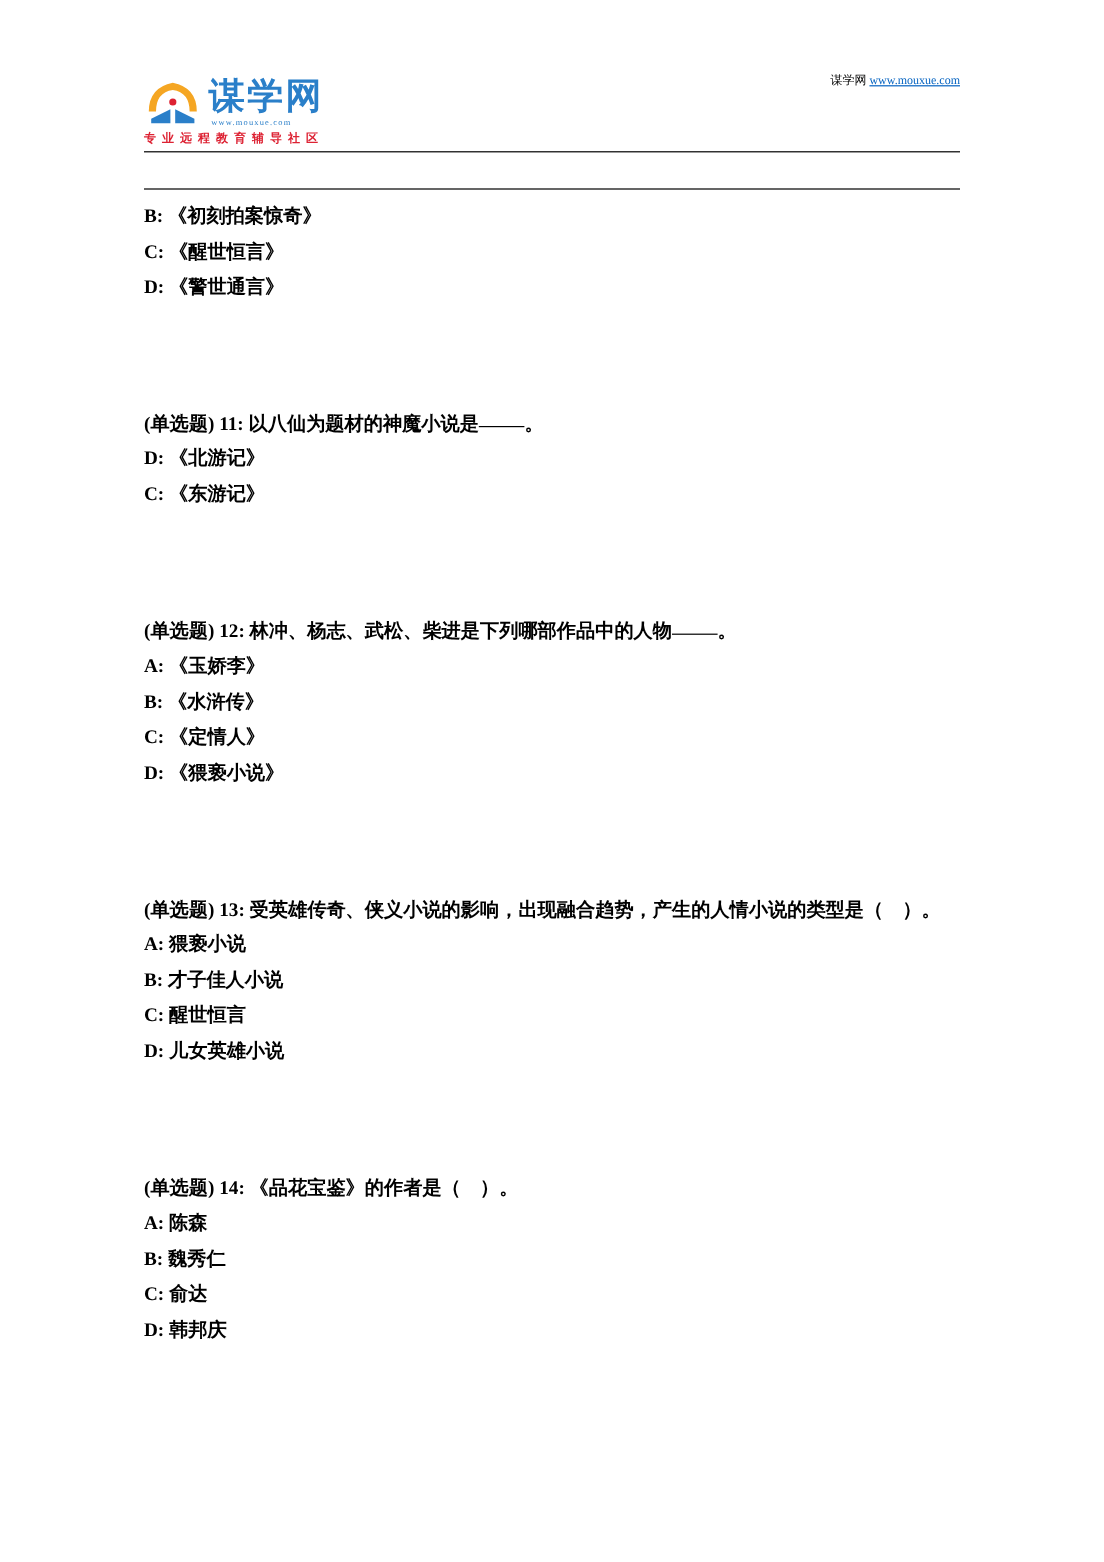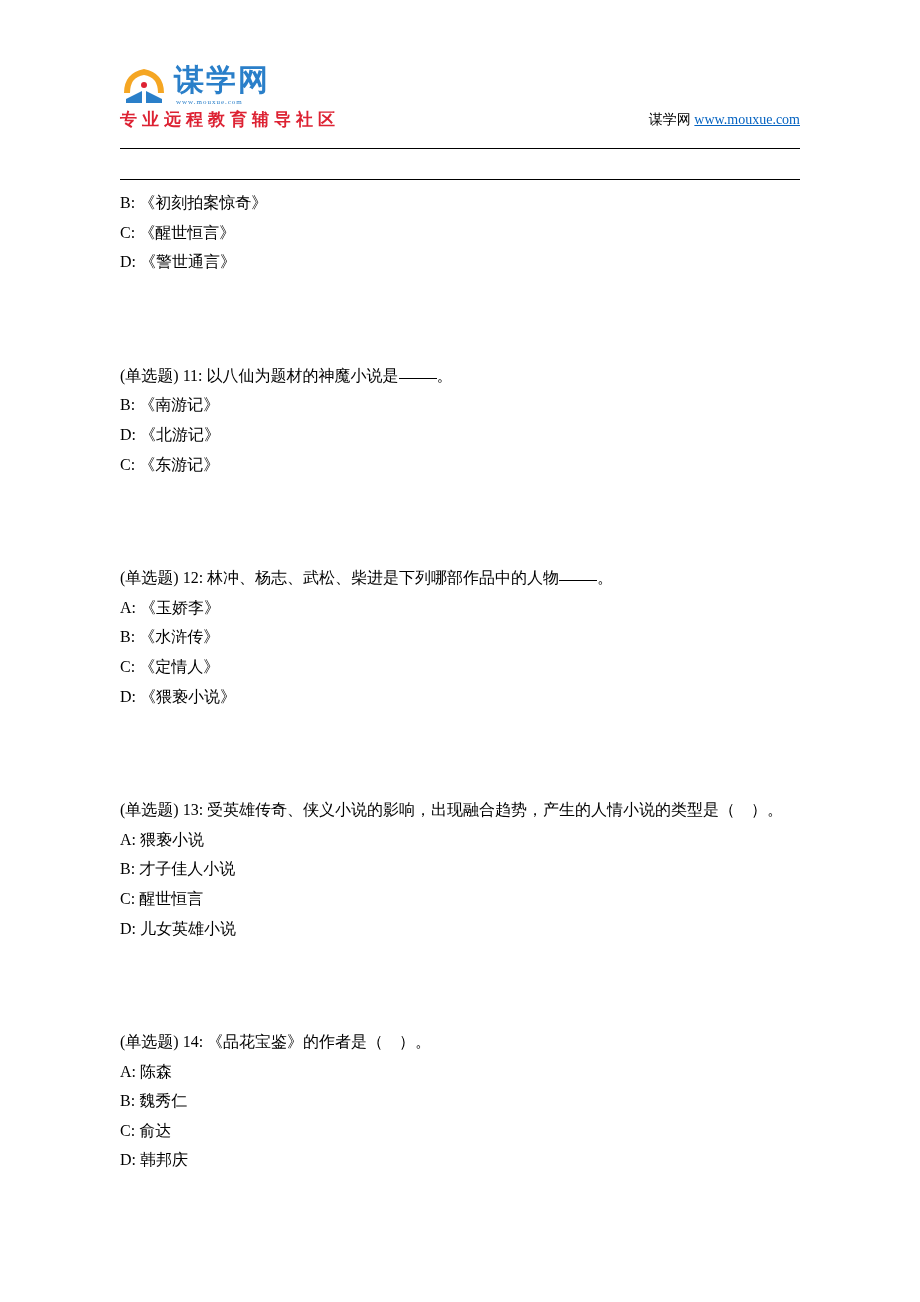"谋学网" .header { align-items: flex-end -> flex-start; margin-bottom: 17px -> 4px }
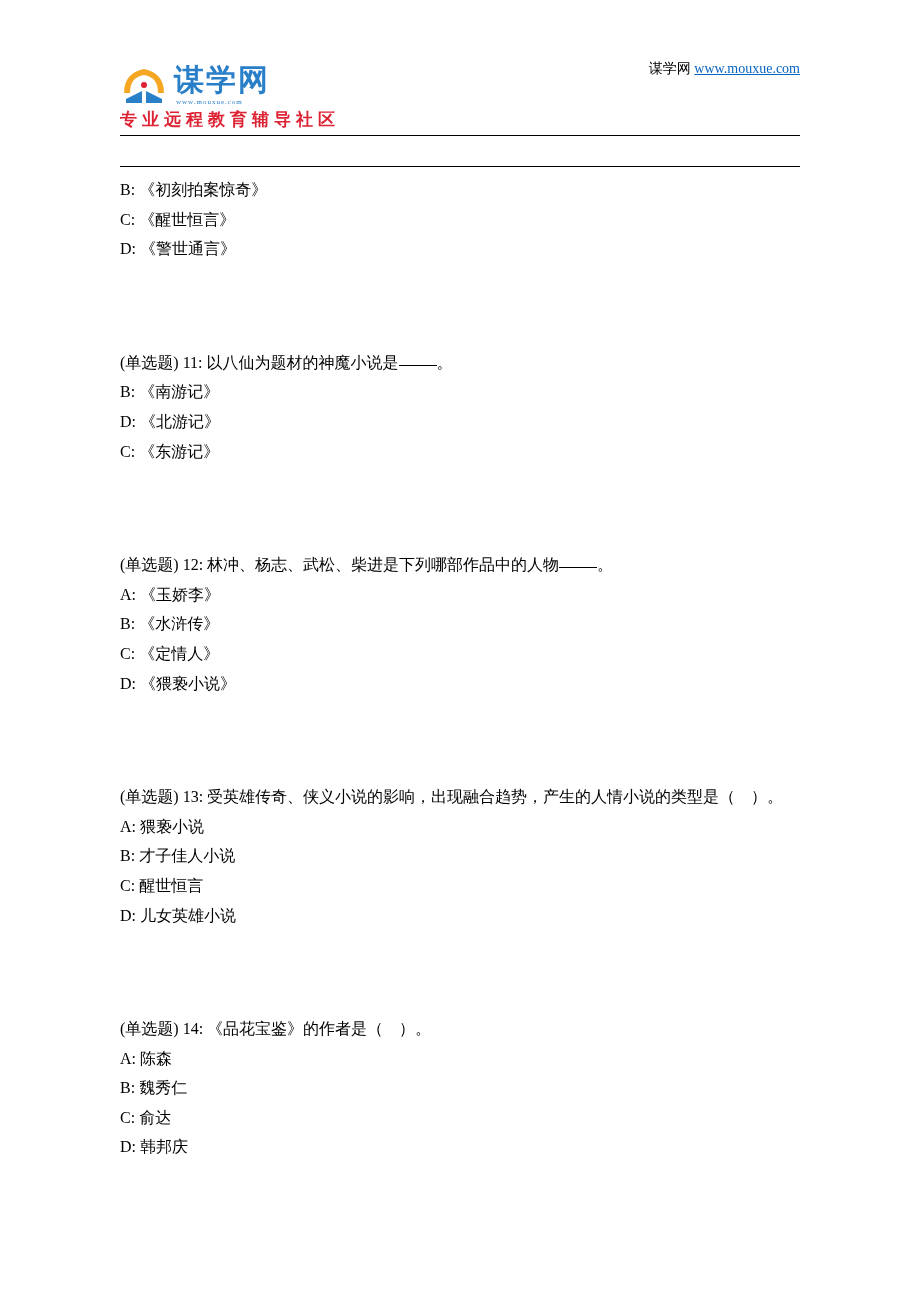"谋学网 www.mouxue.com" .header-right { font-size: 14px -> 10px }
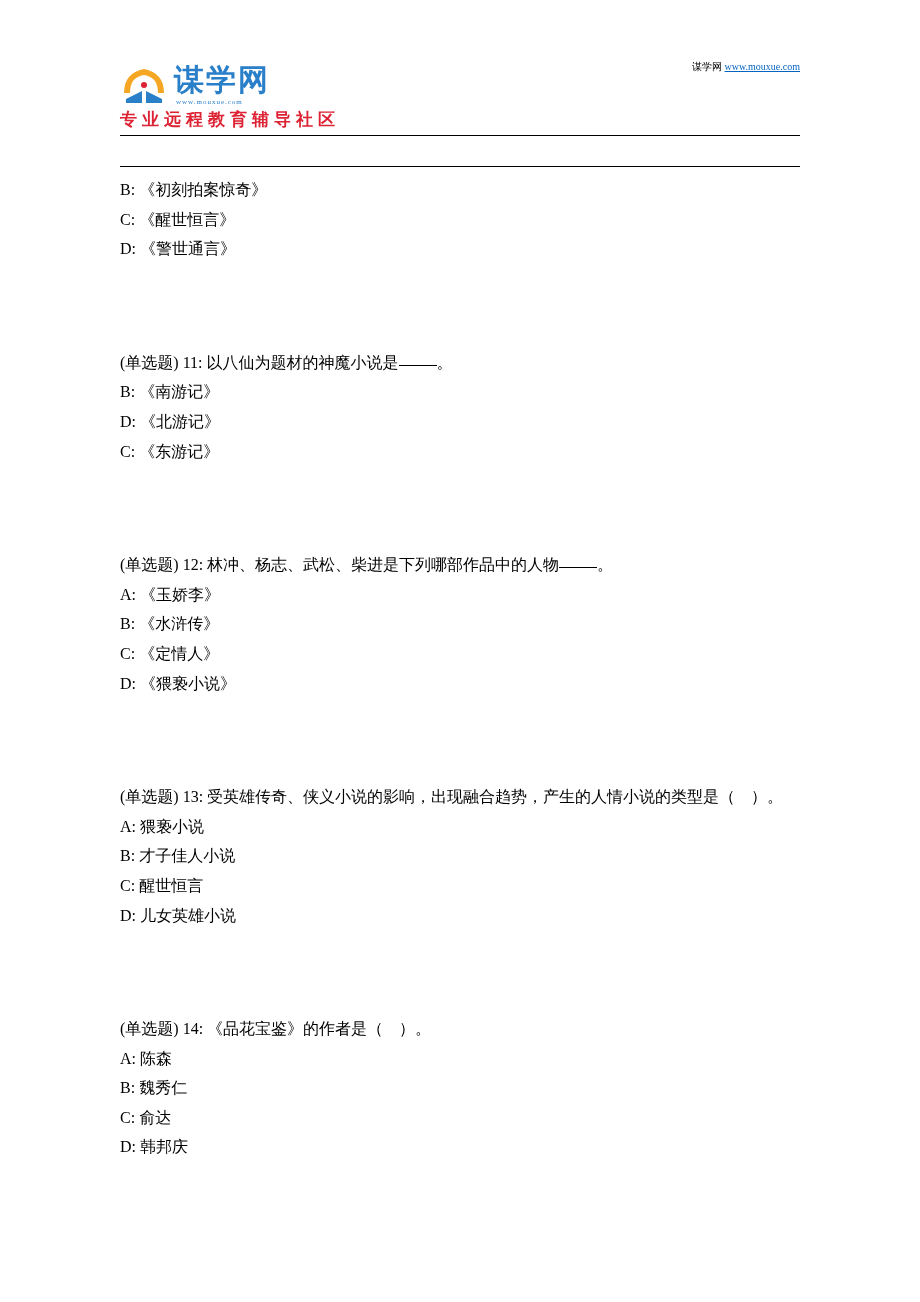"专业远程教育辅导社区" .logo-tagline { font-size: 17px -> 10px }
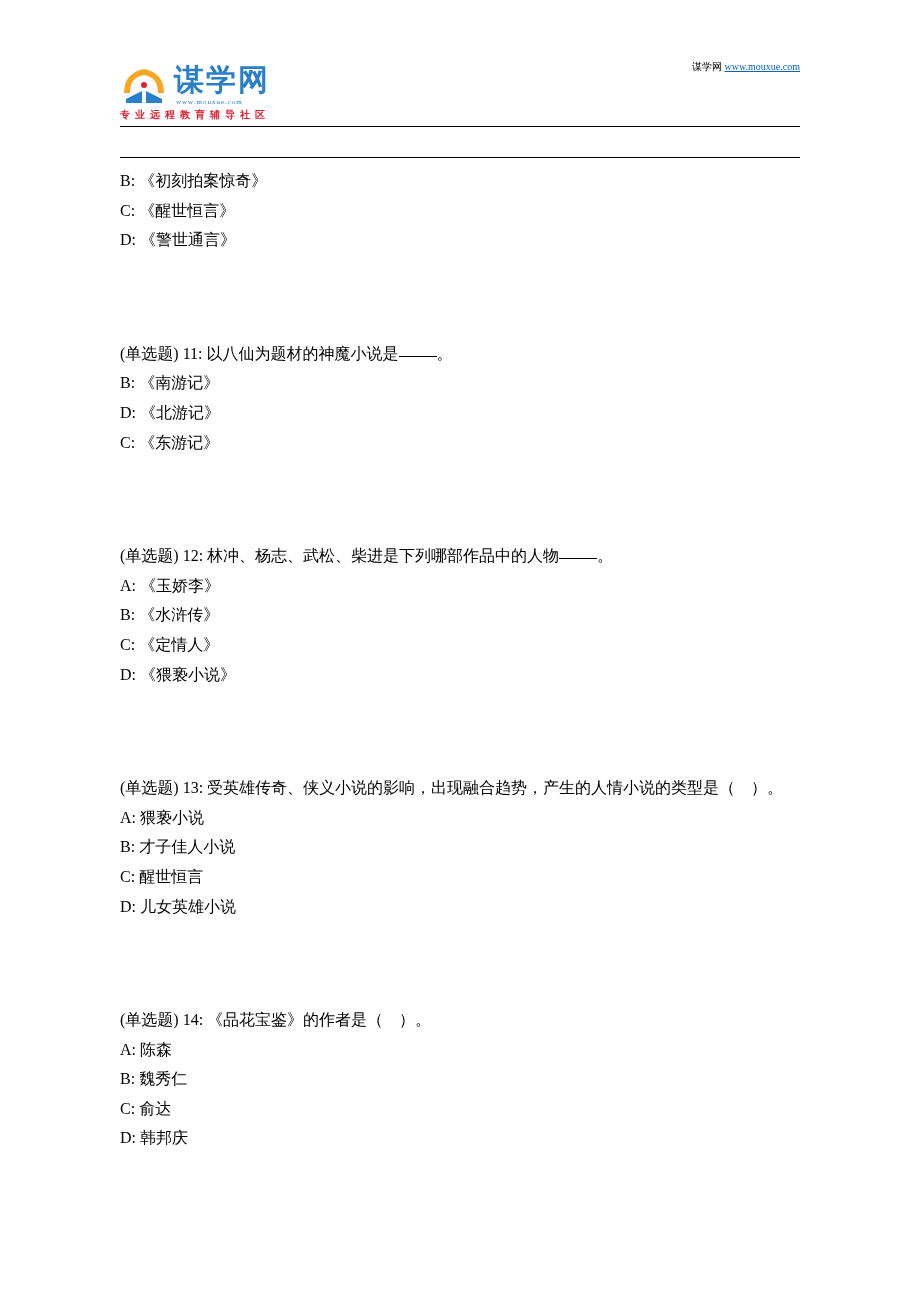"B: 《初刻拍案惊奇》" .question-block { font-weight: none -> bold }
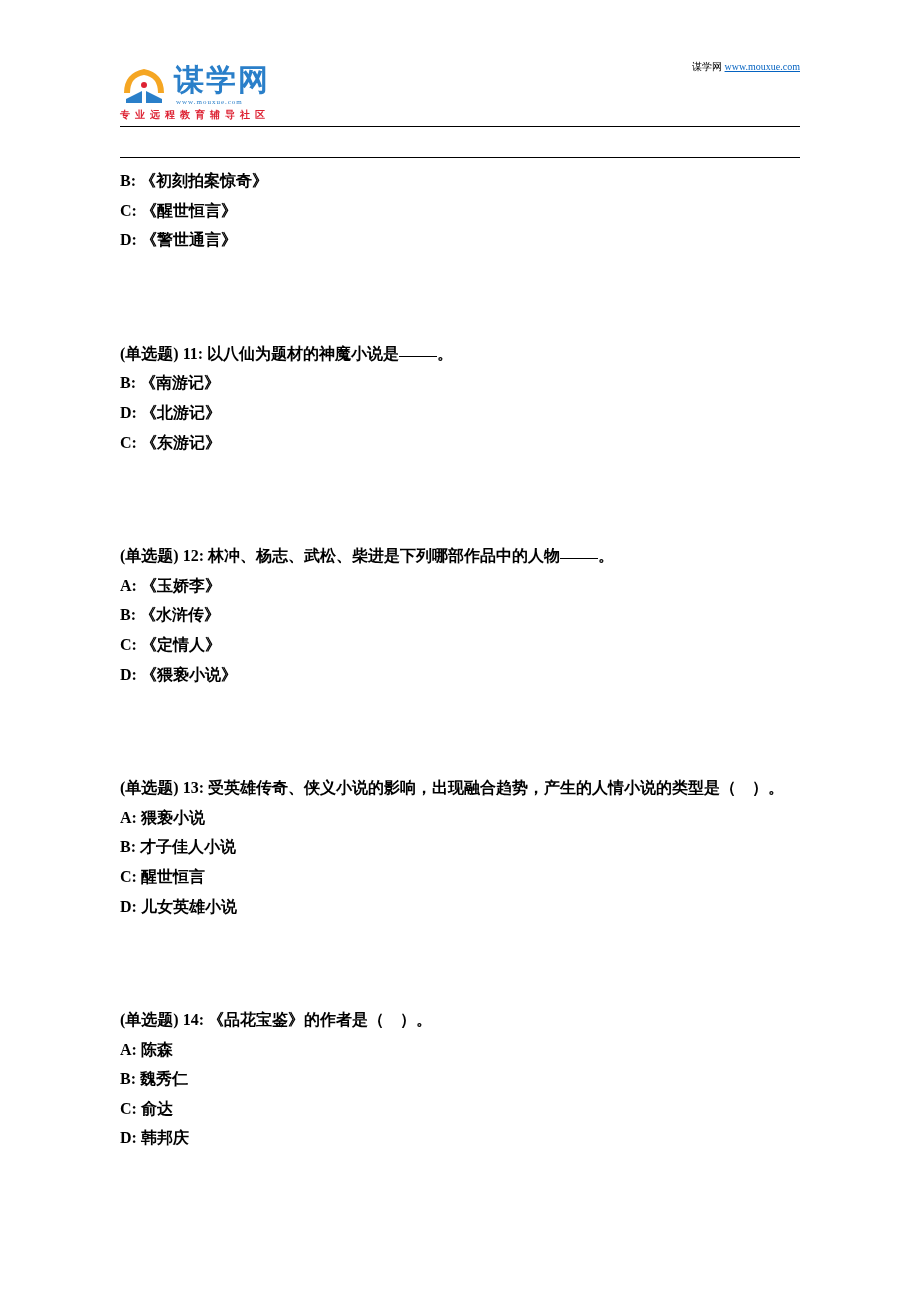"B: 《南游记》" div.option-line { html: <div><span>B:</span> <span>《南游记》</span></div> -> none }
